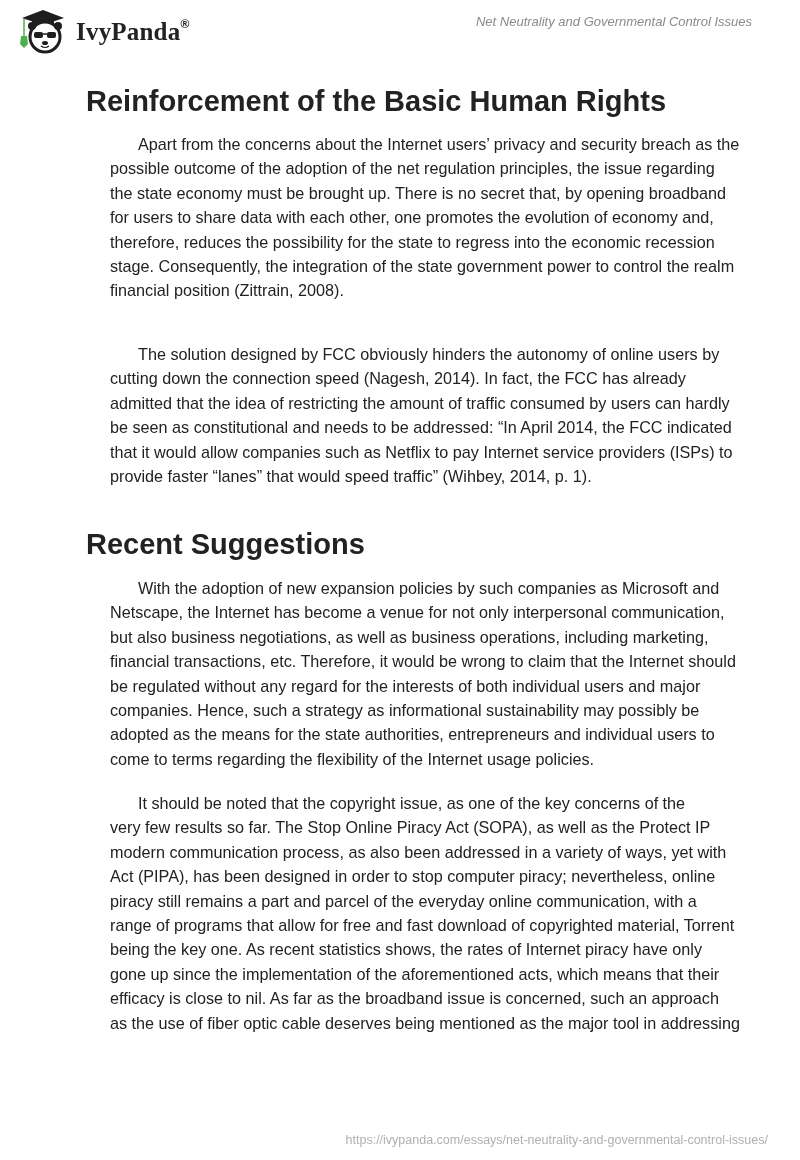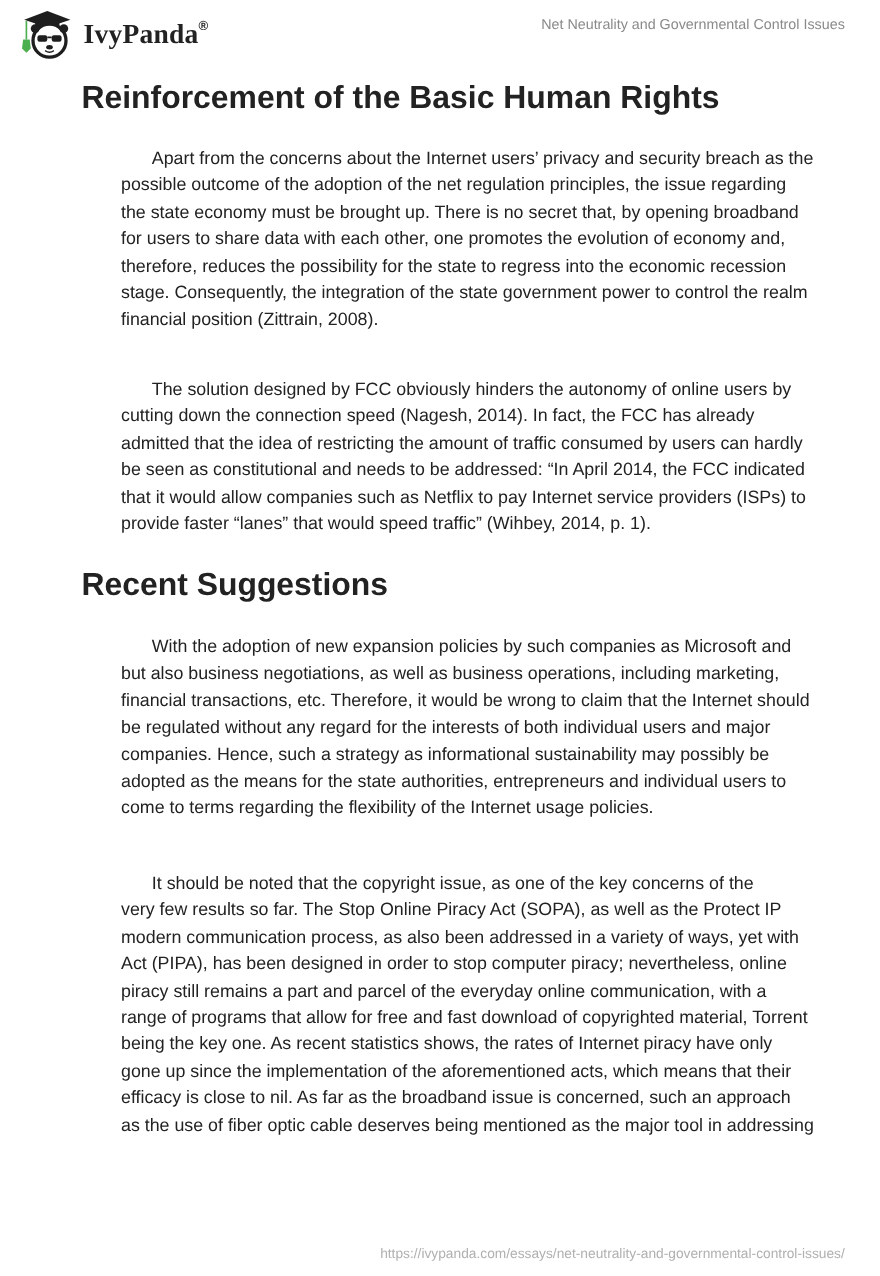"Net Neutrality and Governmental Control" .doc-title { font-style: none -> italic; right: 32px -> 48px }
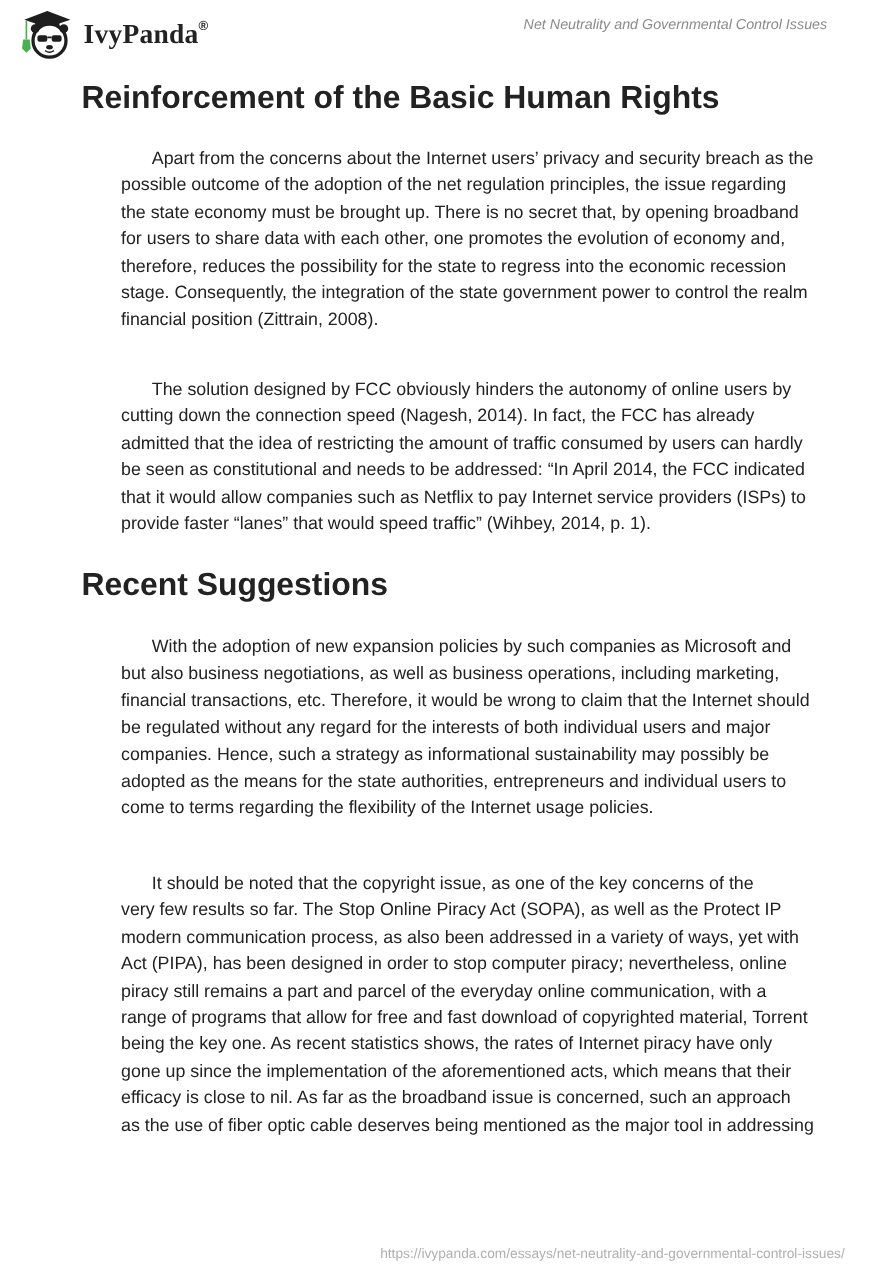"Reinforcement of the Basic Human" h2 { margin: 0 -> 12px }
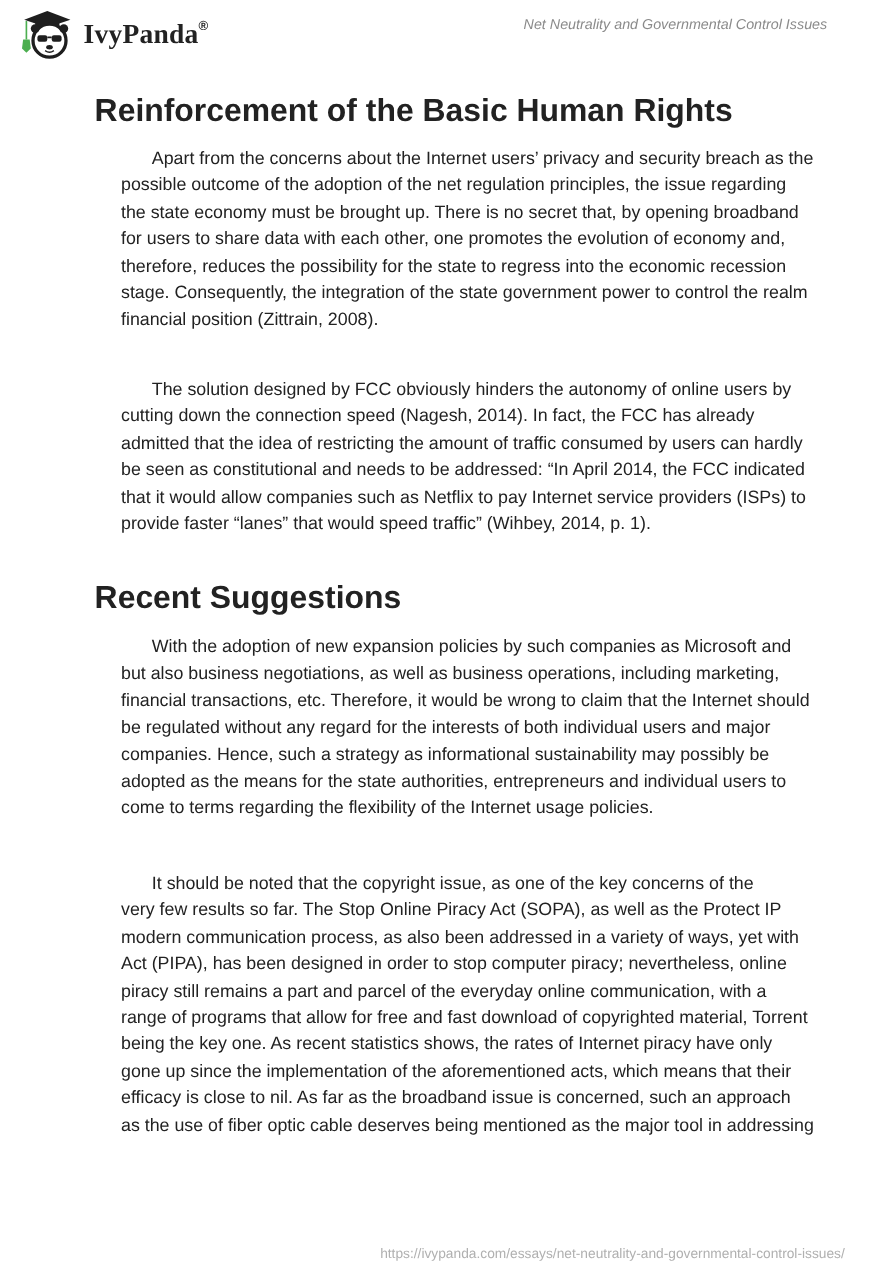"Netscape, the Internet has become" span.ln { html: none -> <span>Netscape, the Internet has become a venue for not only interpersonal communication,</span> }
